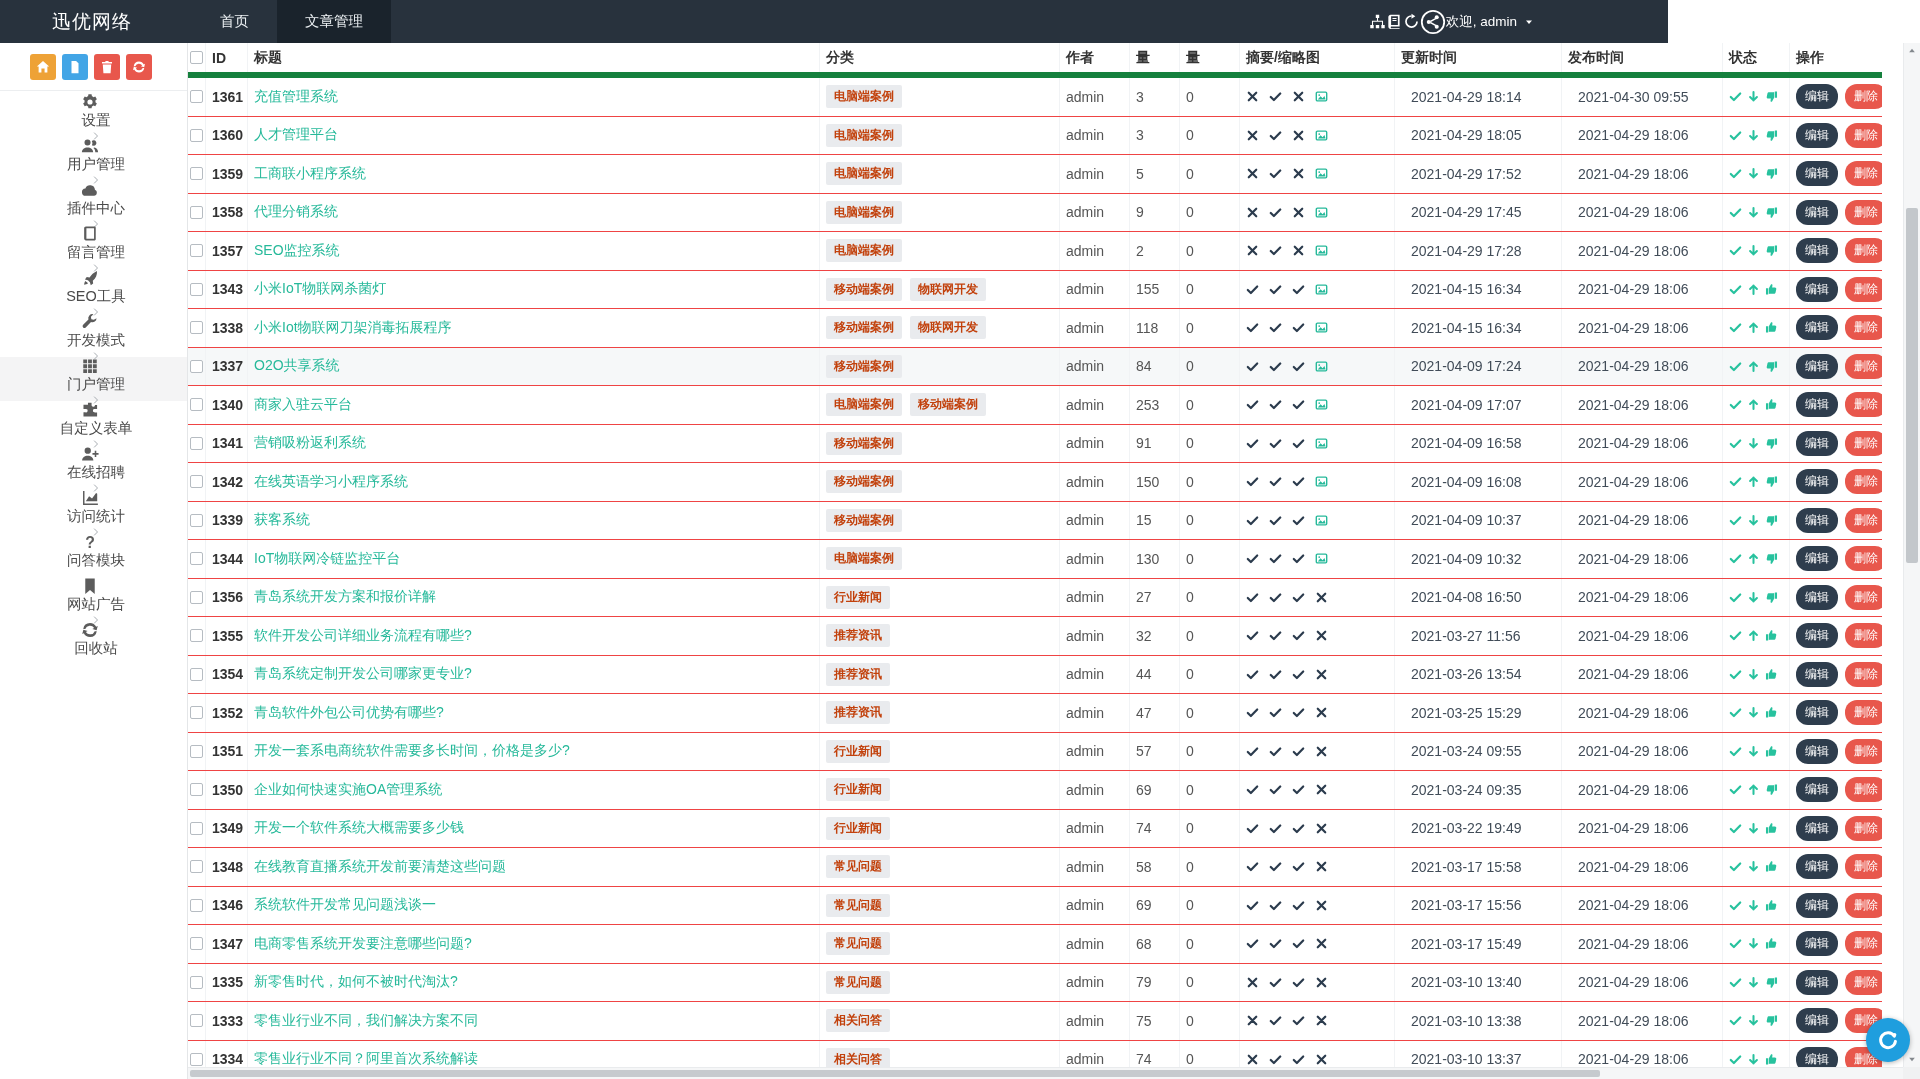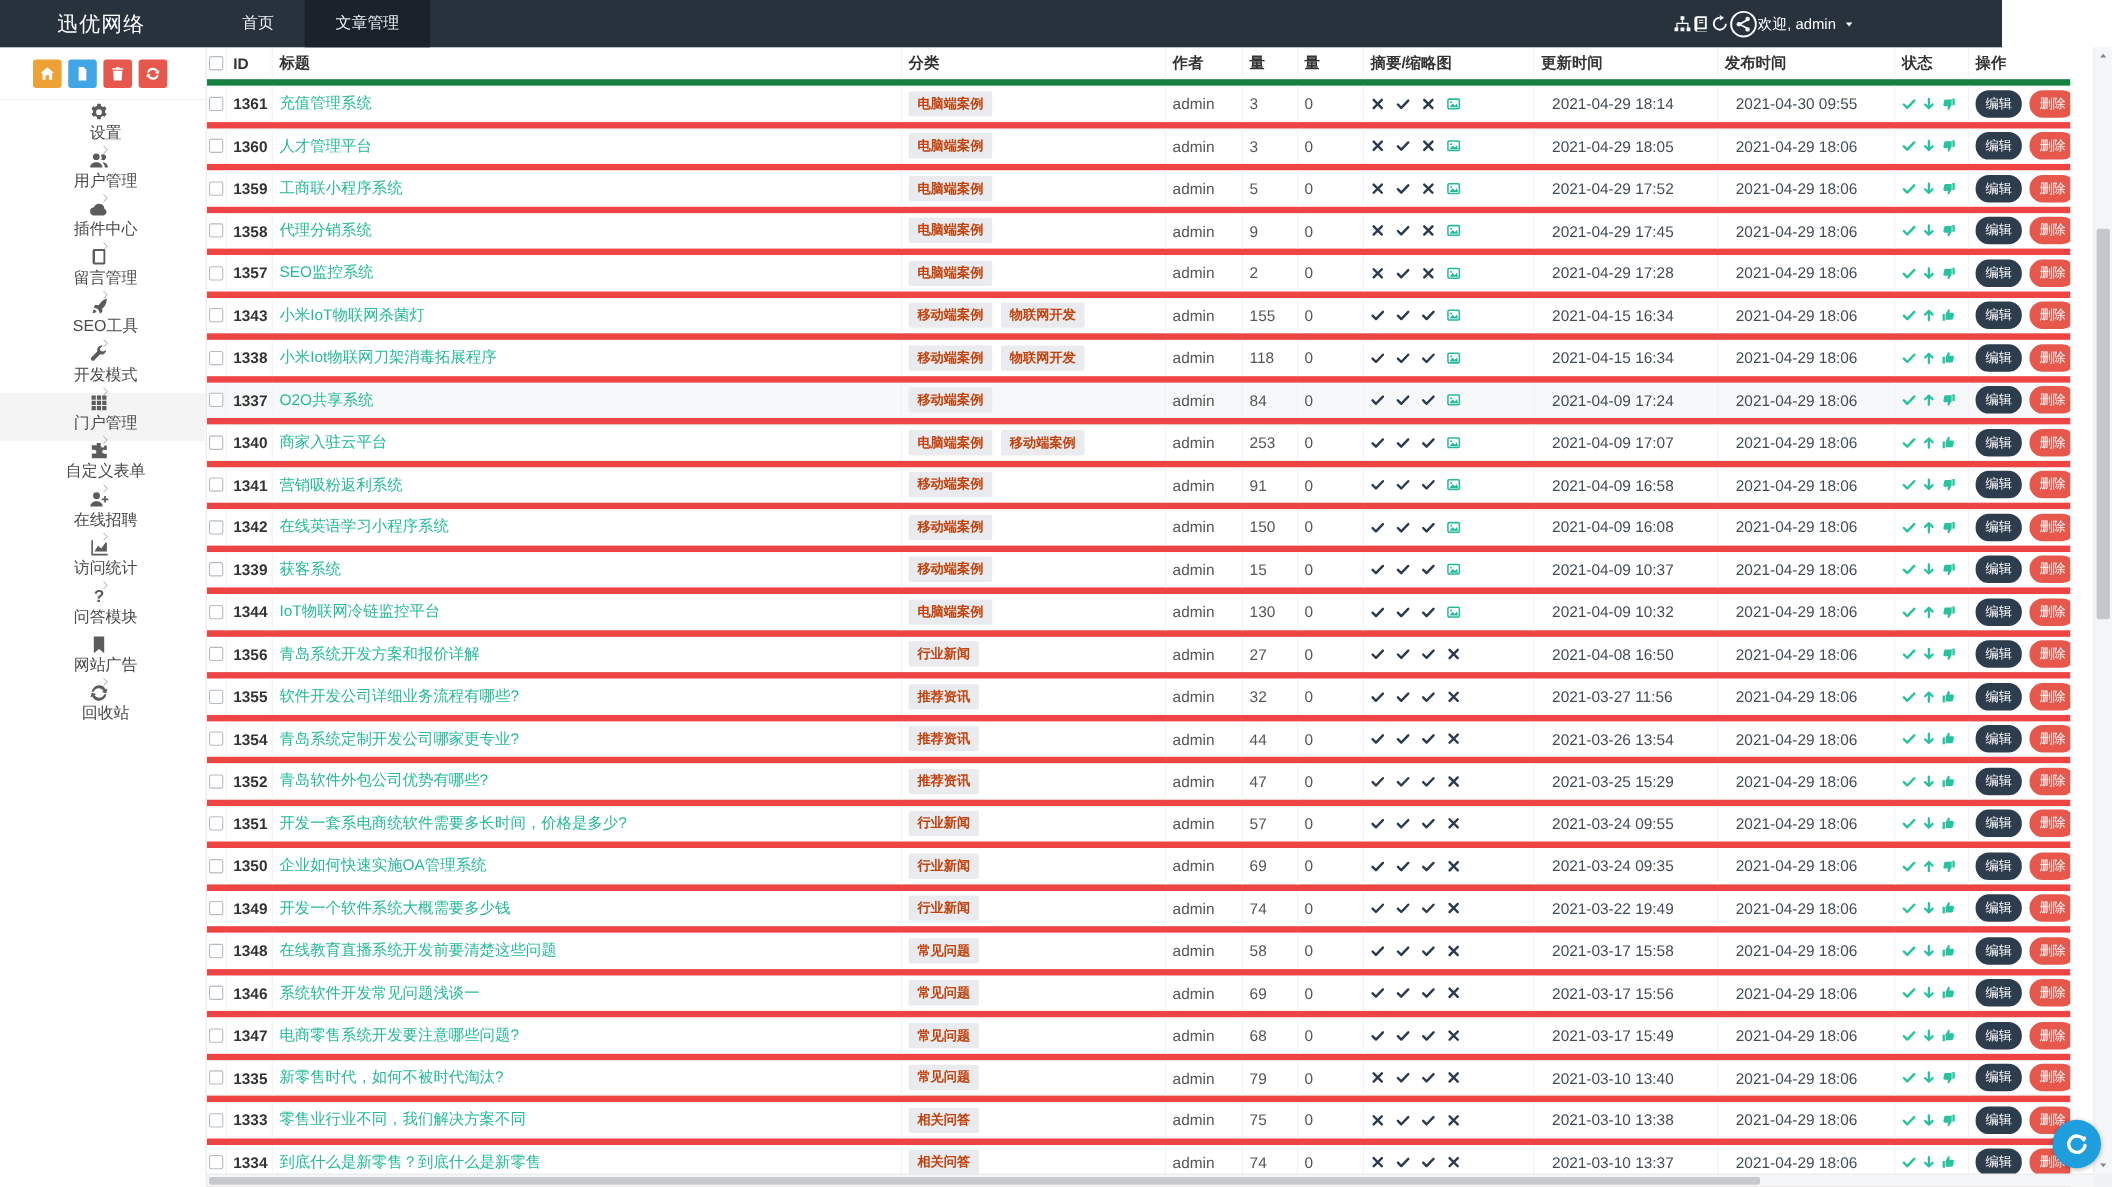"迅优网络" .navbar { width: 1820px -> 1668px }
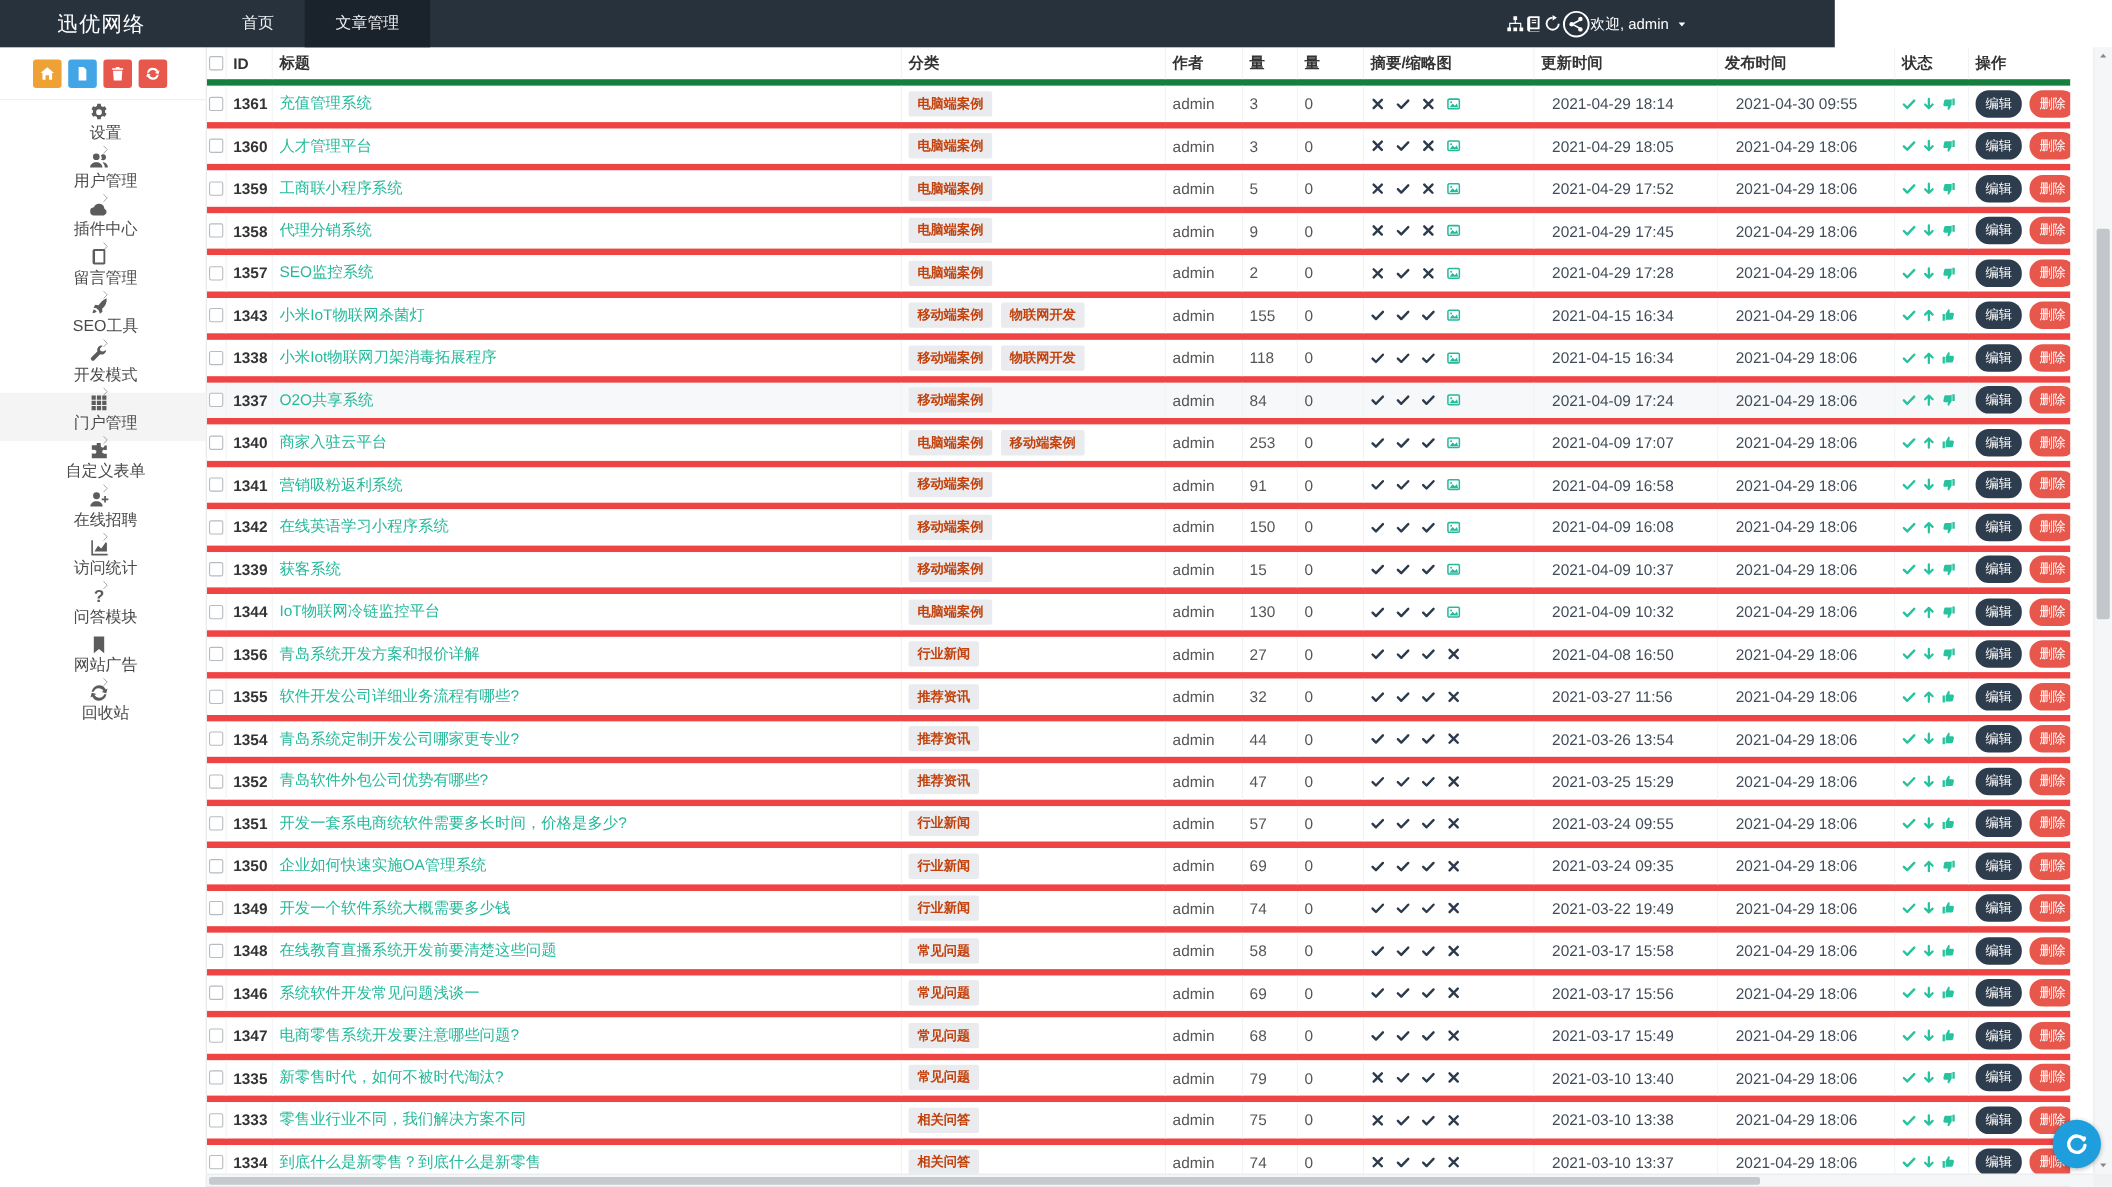"1361" .trow { border-bottom: 6px solid #ef4444 -> 1px solid #ef4444 }
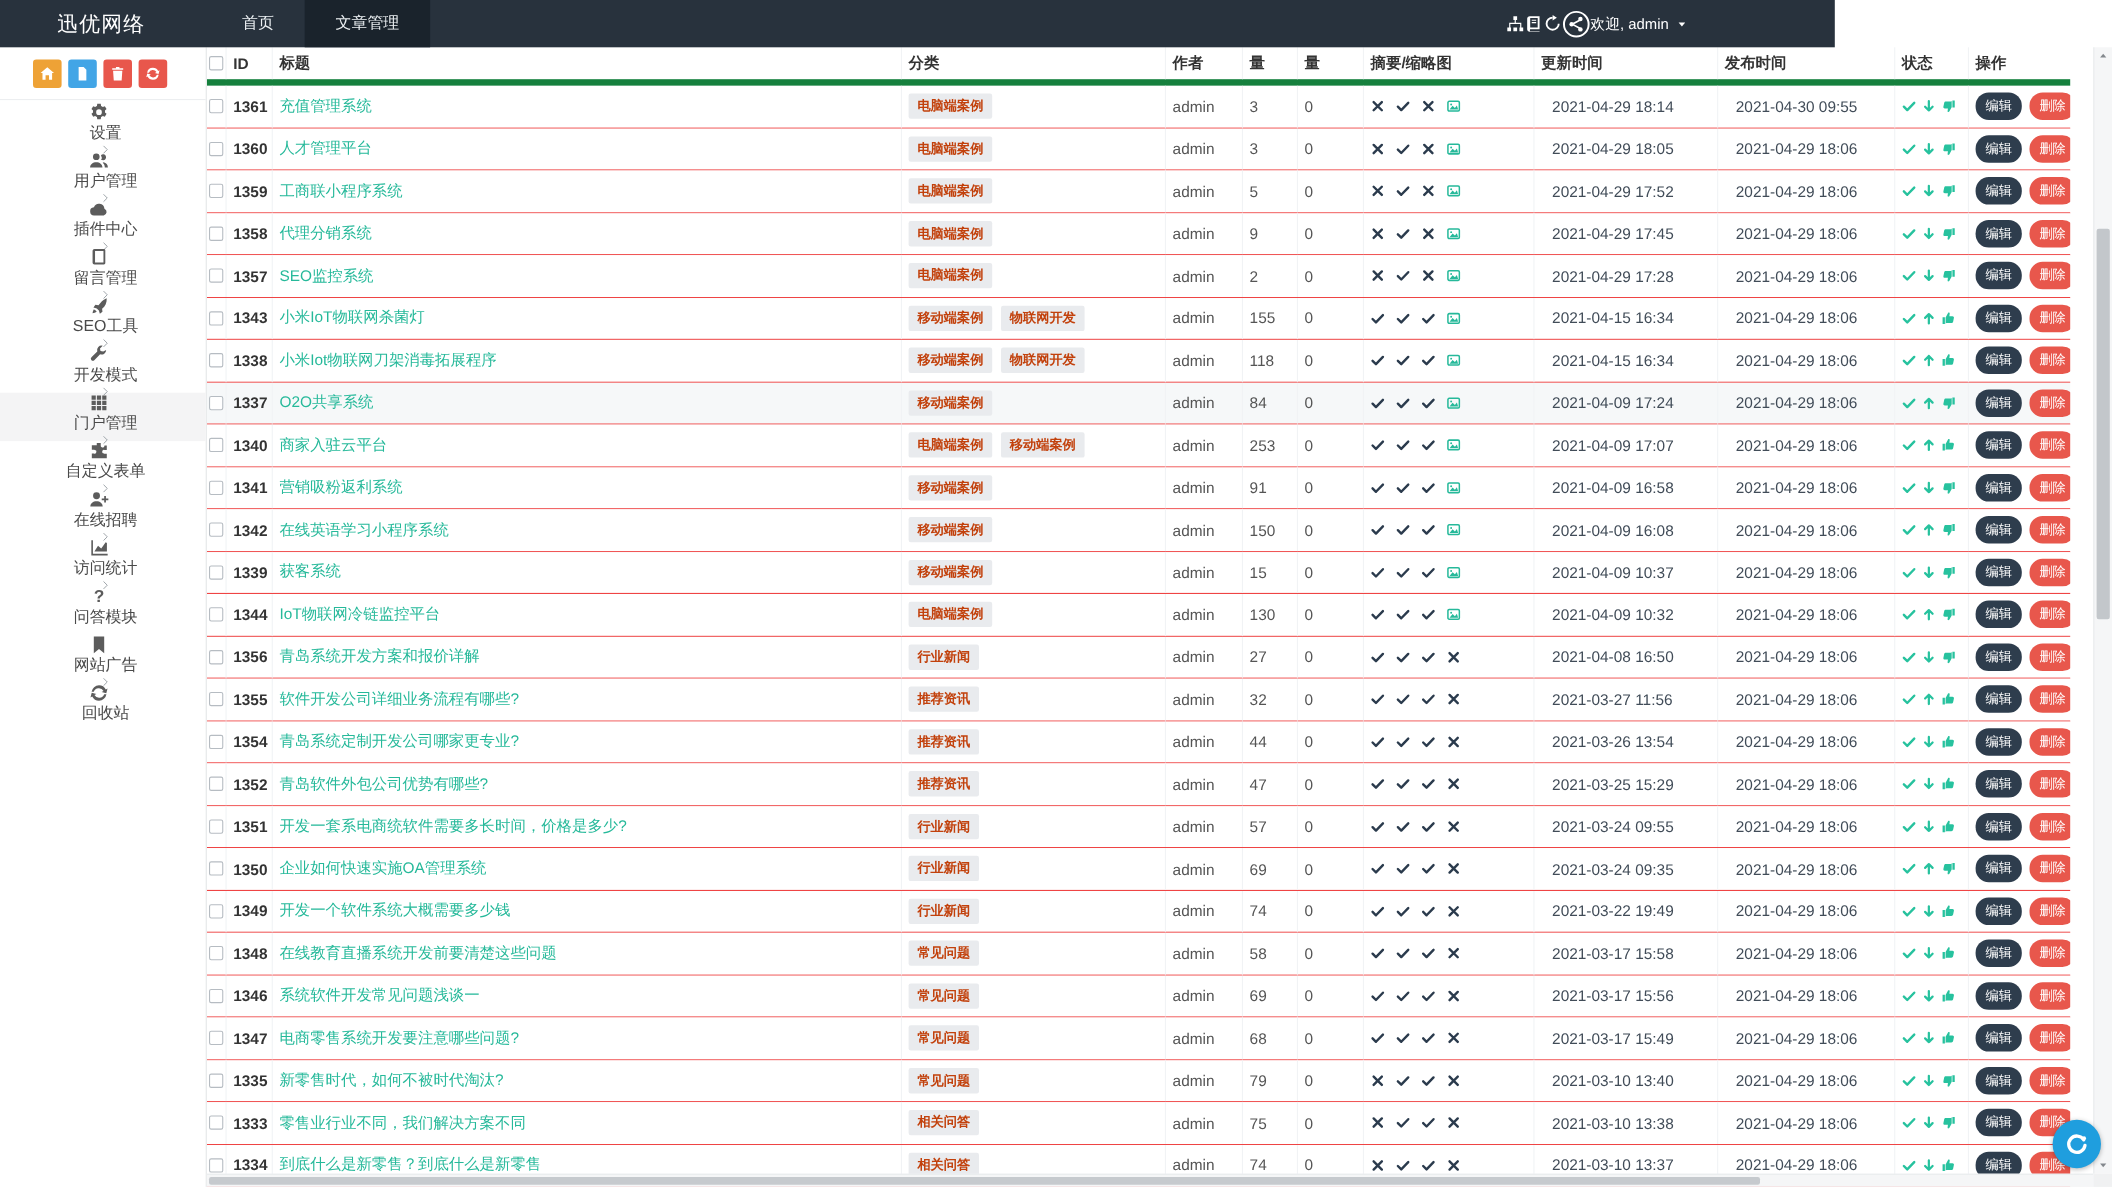"到底什么是新零售？到底什么是新零售" a.title { text: 到底什么是新零售？到底什么是新零售 -> 零售业行业不同？阿里首次系统解读 }
